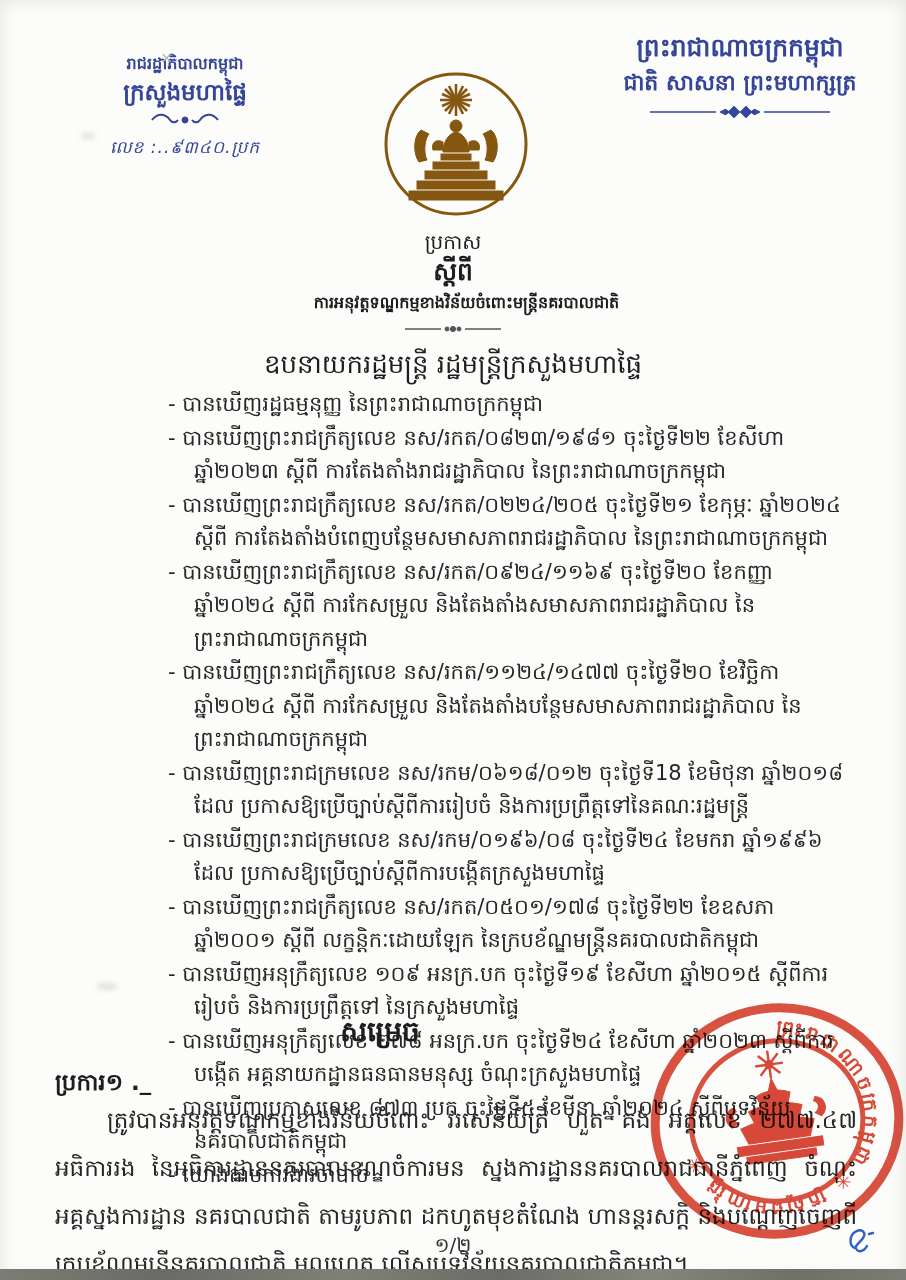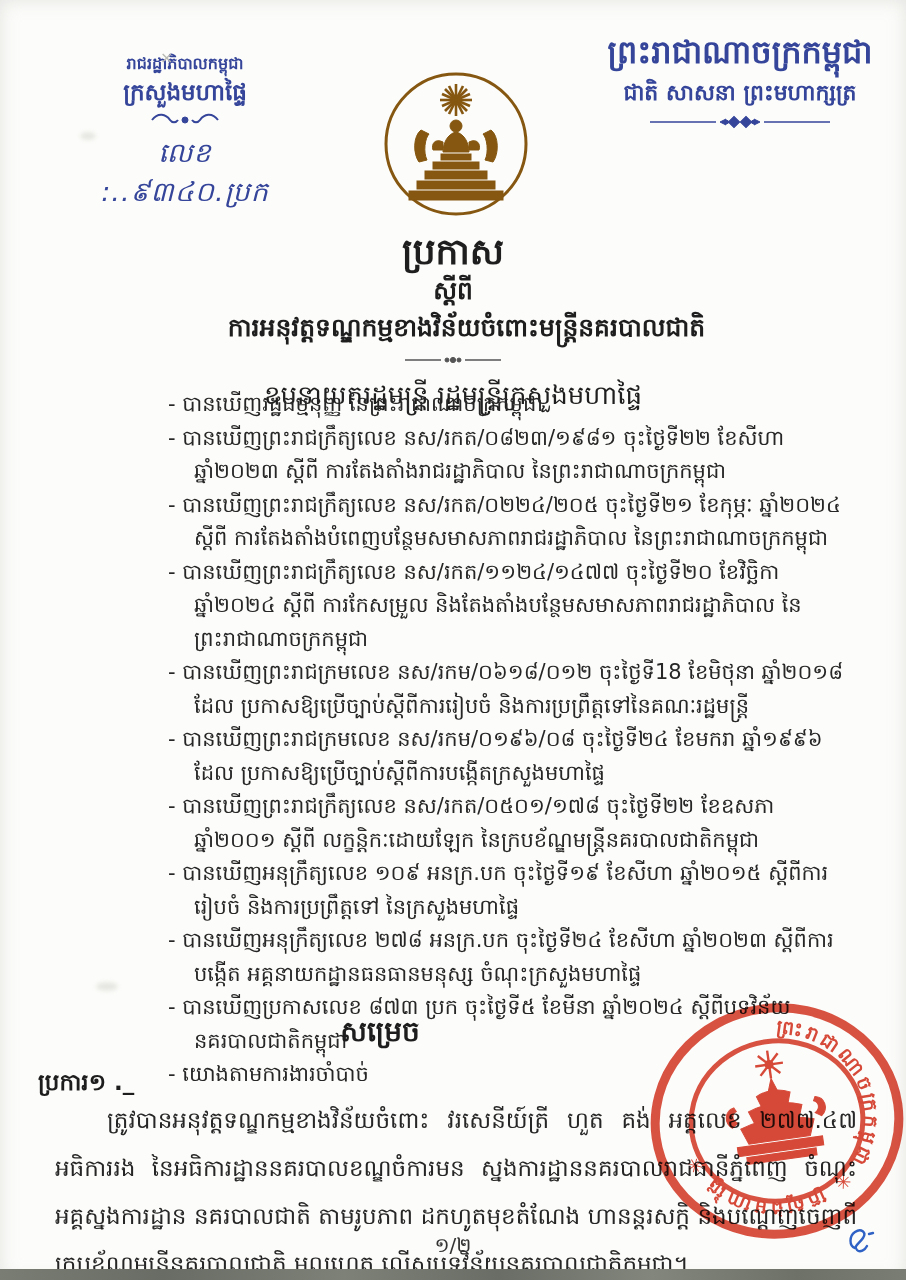"ព្រះរាជាណាចក្រកម្ពុជា" .hdr-right .l1 { font-size: 32px -> 25px }
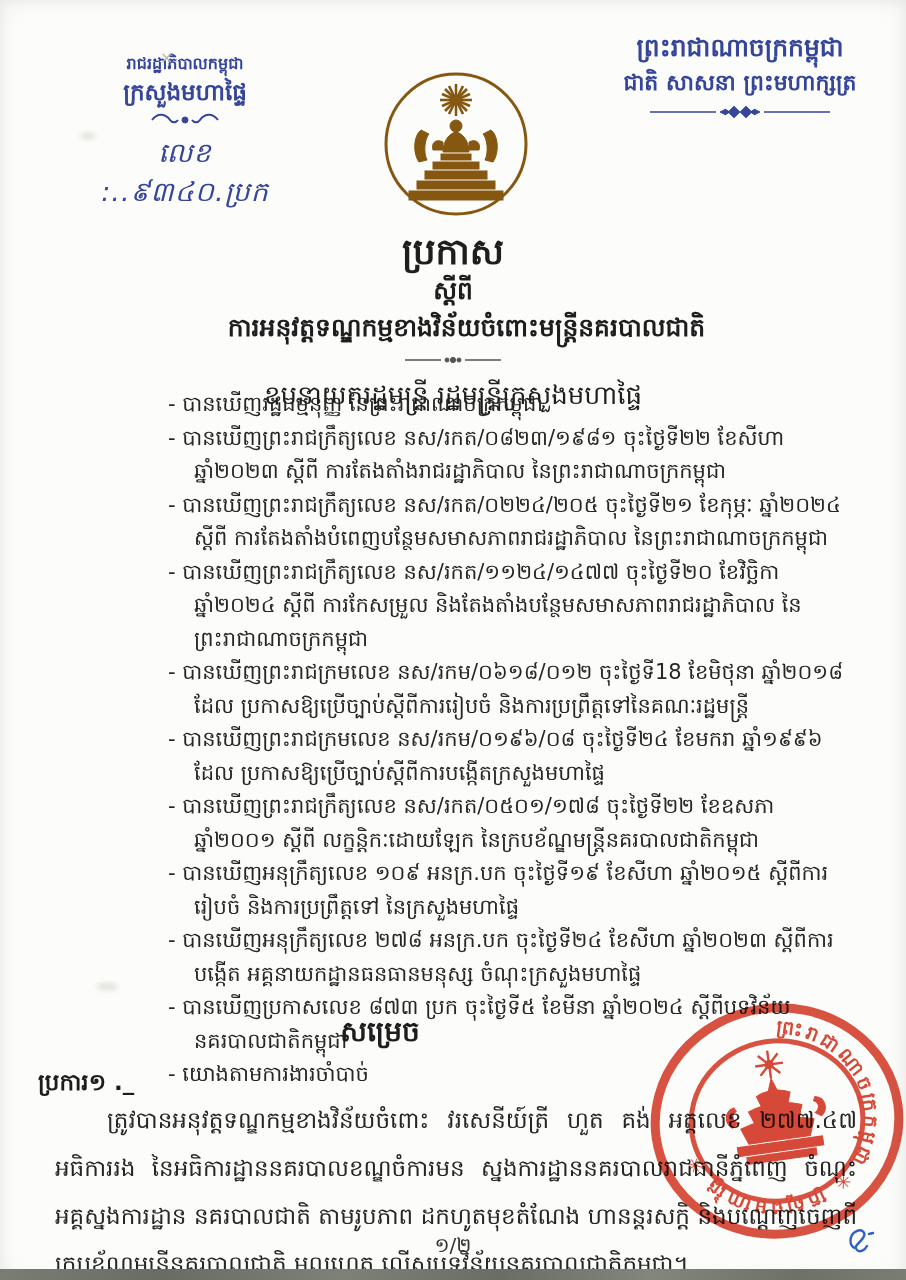"លេខ :..៩៣៤០.ប្រក" .hdr-left .num { font-size: 27px -> 17px }
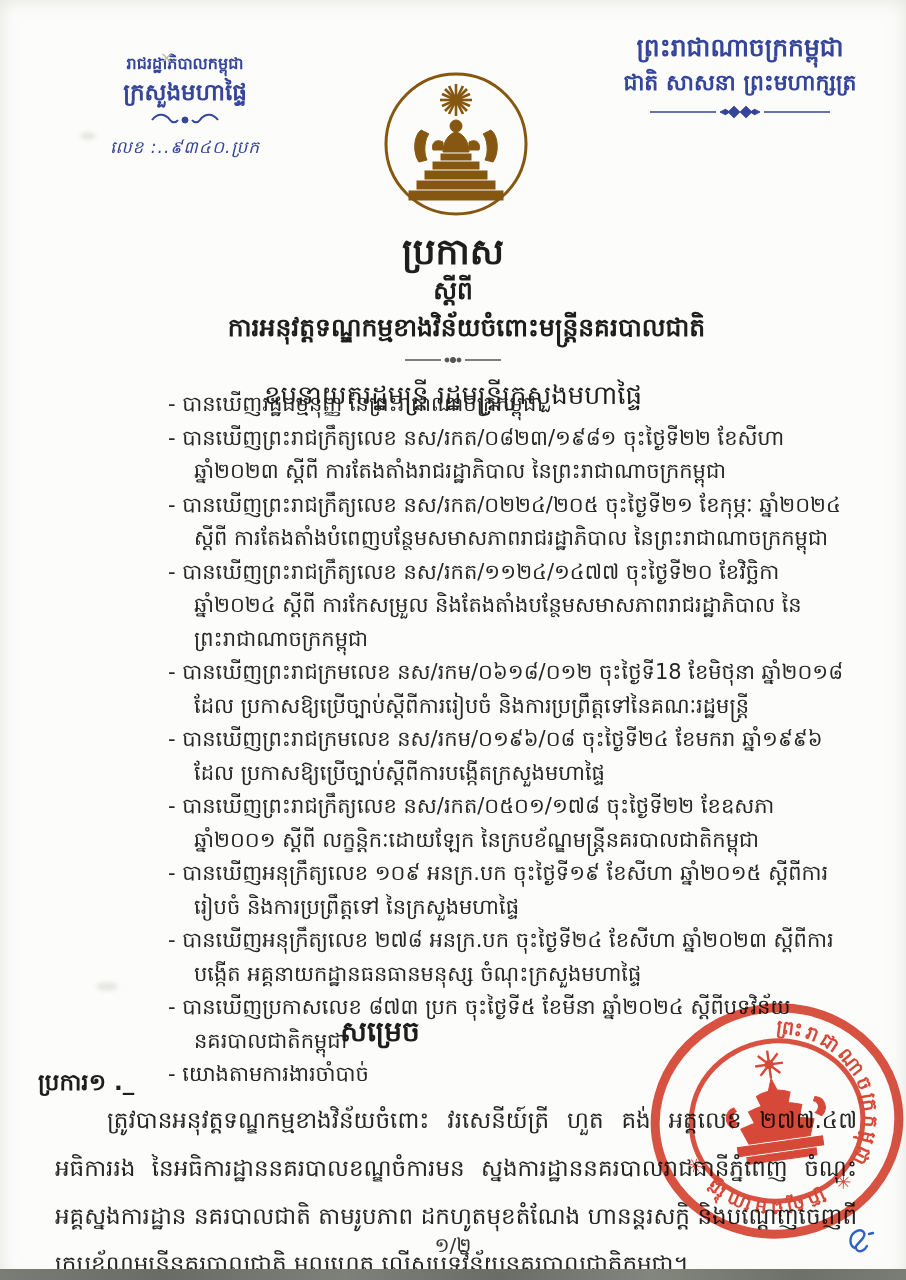"ប្រកាស" .title-block .t1 { font-size: 36px -> 20px; font-weight: bold -> normal }
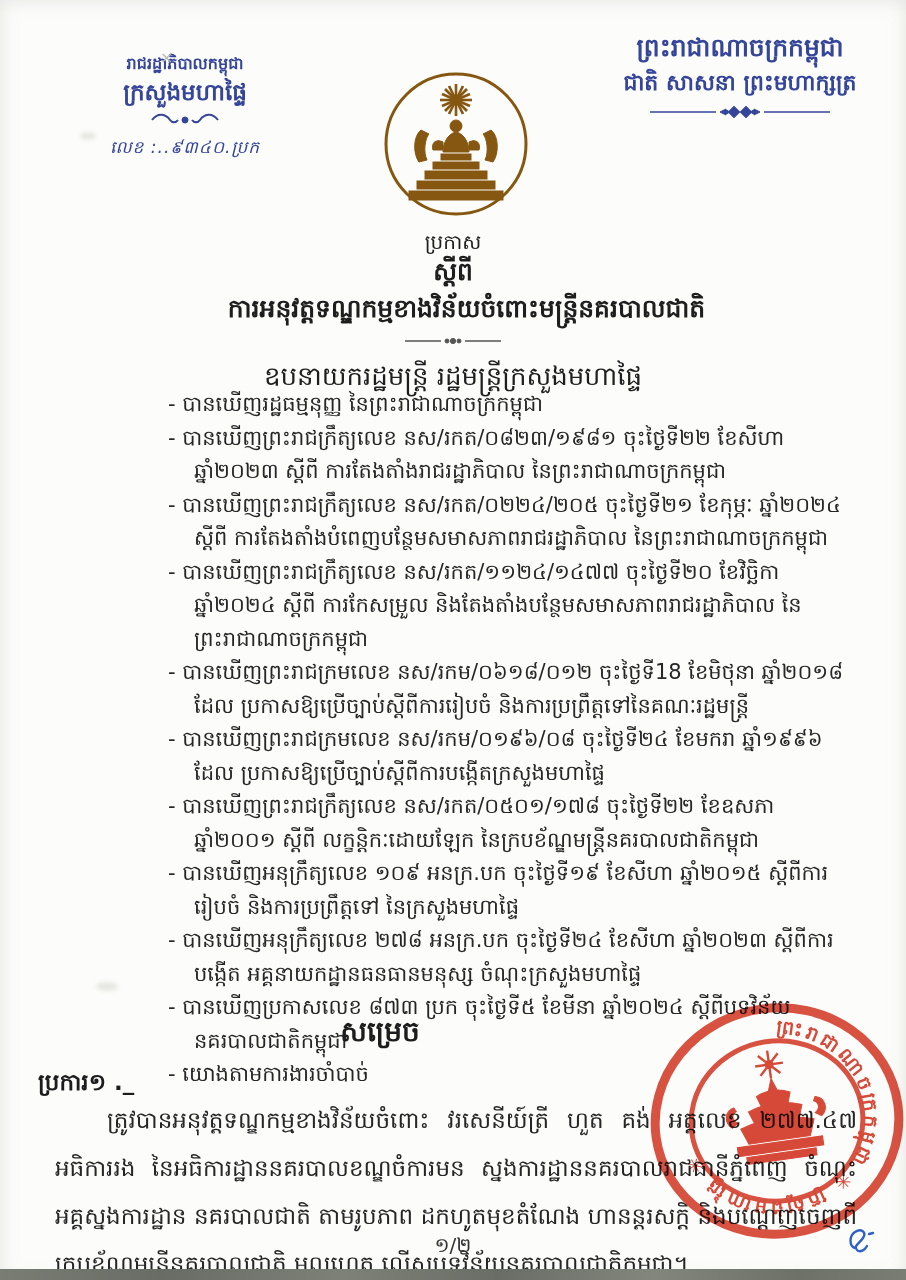"ការអនុវត្តទណ្ឌកម្មខាងវិន័យចំពោះមន្ត្រីនគ" .title-block .t3 { font-size: 25px -> 16px }
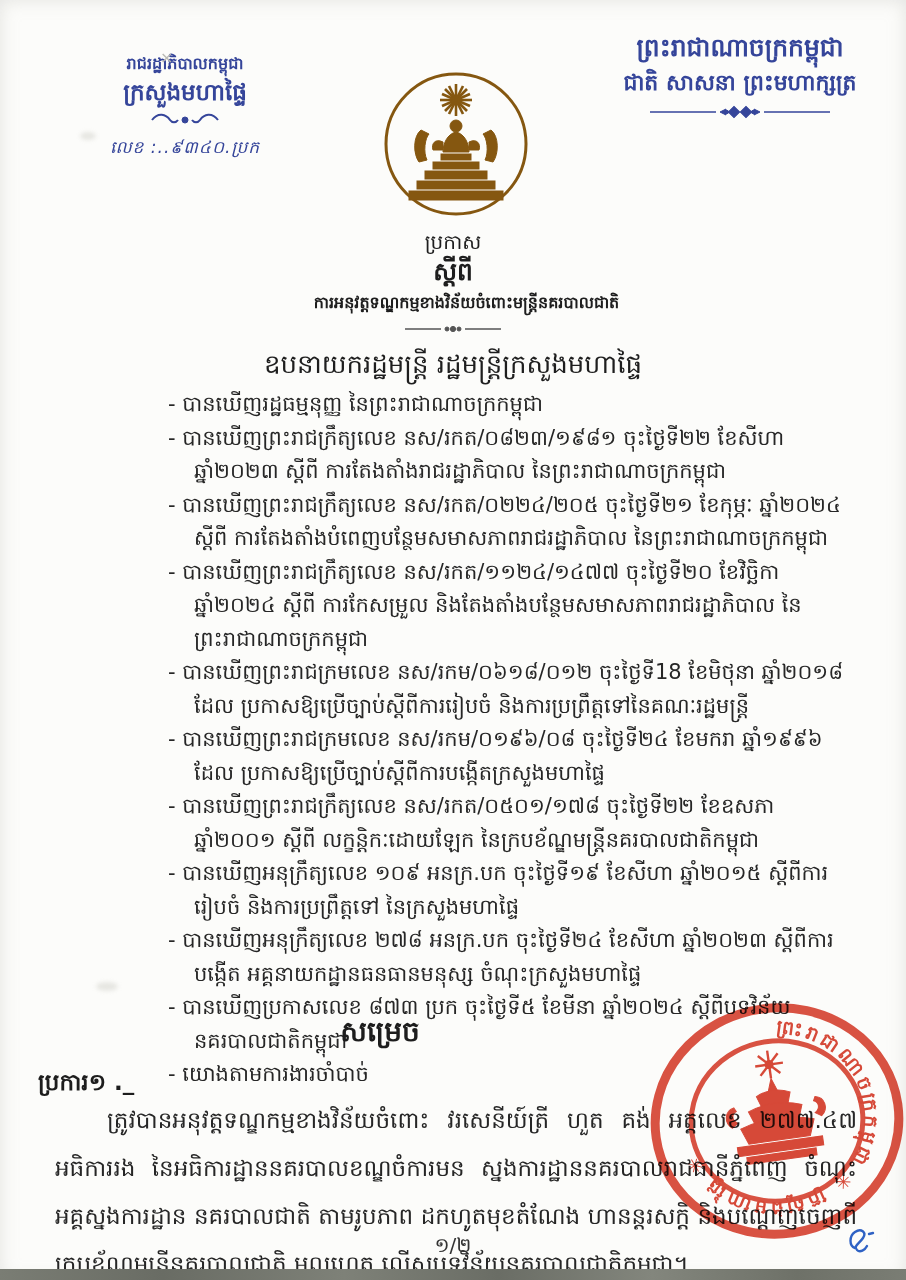"- បានឃើញព្រះរាជក្រឹត្យលេខ នស/រកត/០៩២៤/១១៦៩" div.pre-item { html: none -> <div>- បានឃើញព្រះរាជក្រឹត្យលេខ នស/រកត/០៩២៤/១១៦៩ ចុះថ្ងៃទី២០ ខែកញ្ញា ឆ្នាំ២០២៤ ស្តីពី ការកែសម្រួល និងតែងតាំងសមាសភាពរាជរដ្ឋាភិបាល នៃព្រះរាជាណាចក្រកម្ពុជា</div> }
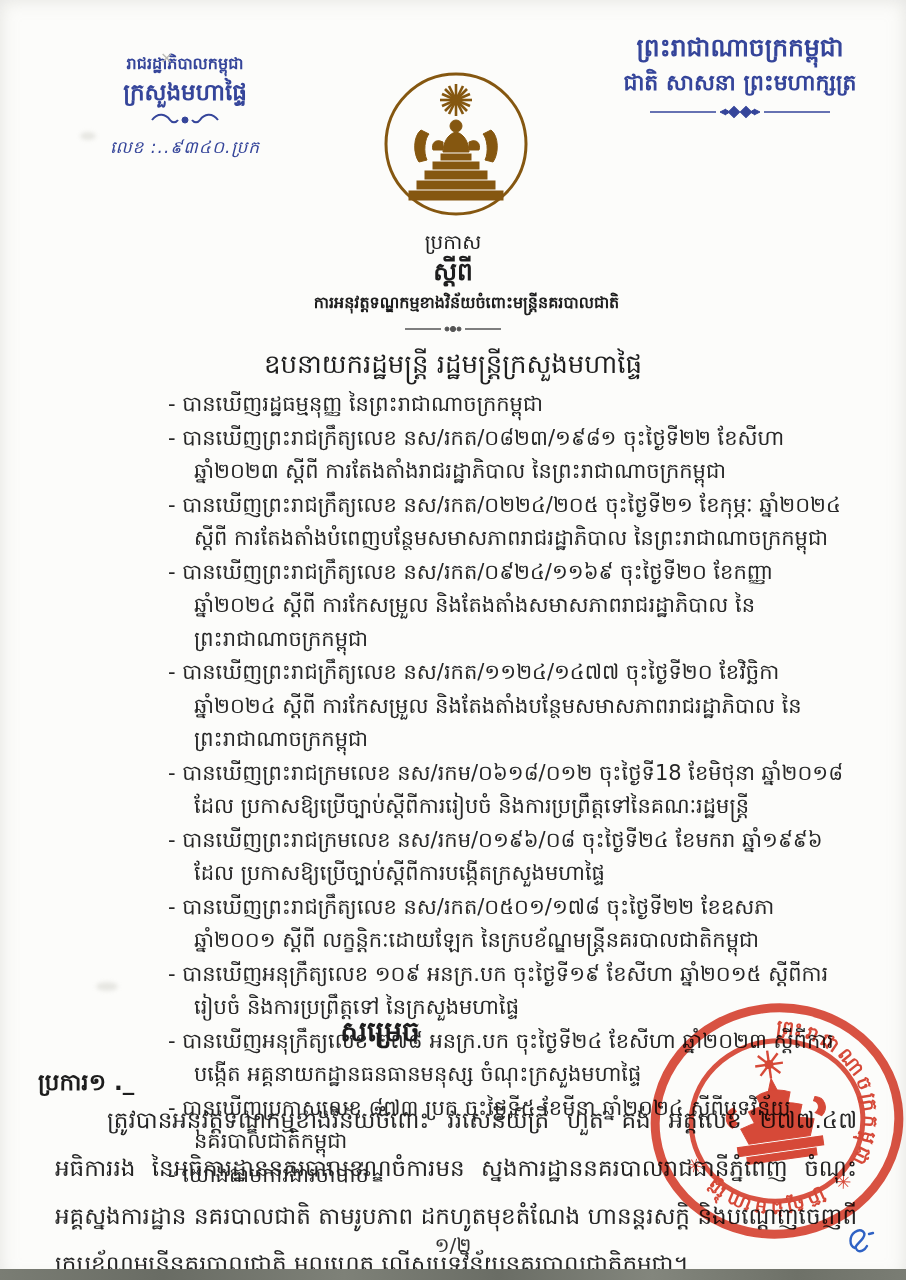"ប្រការ១ ._" .article-label { left: 38px -> 55px }
